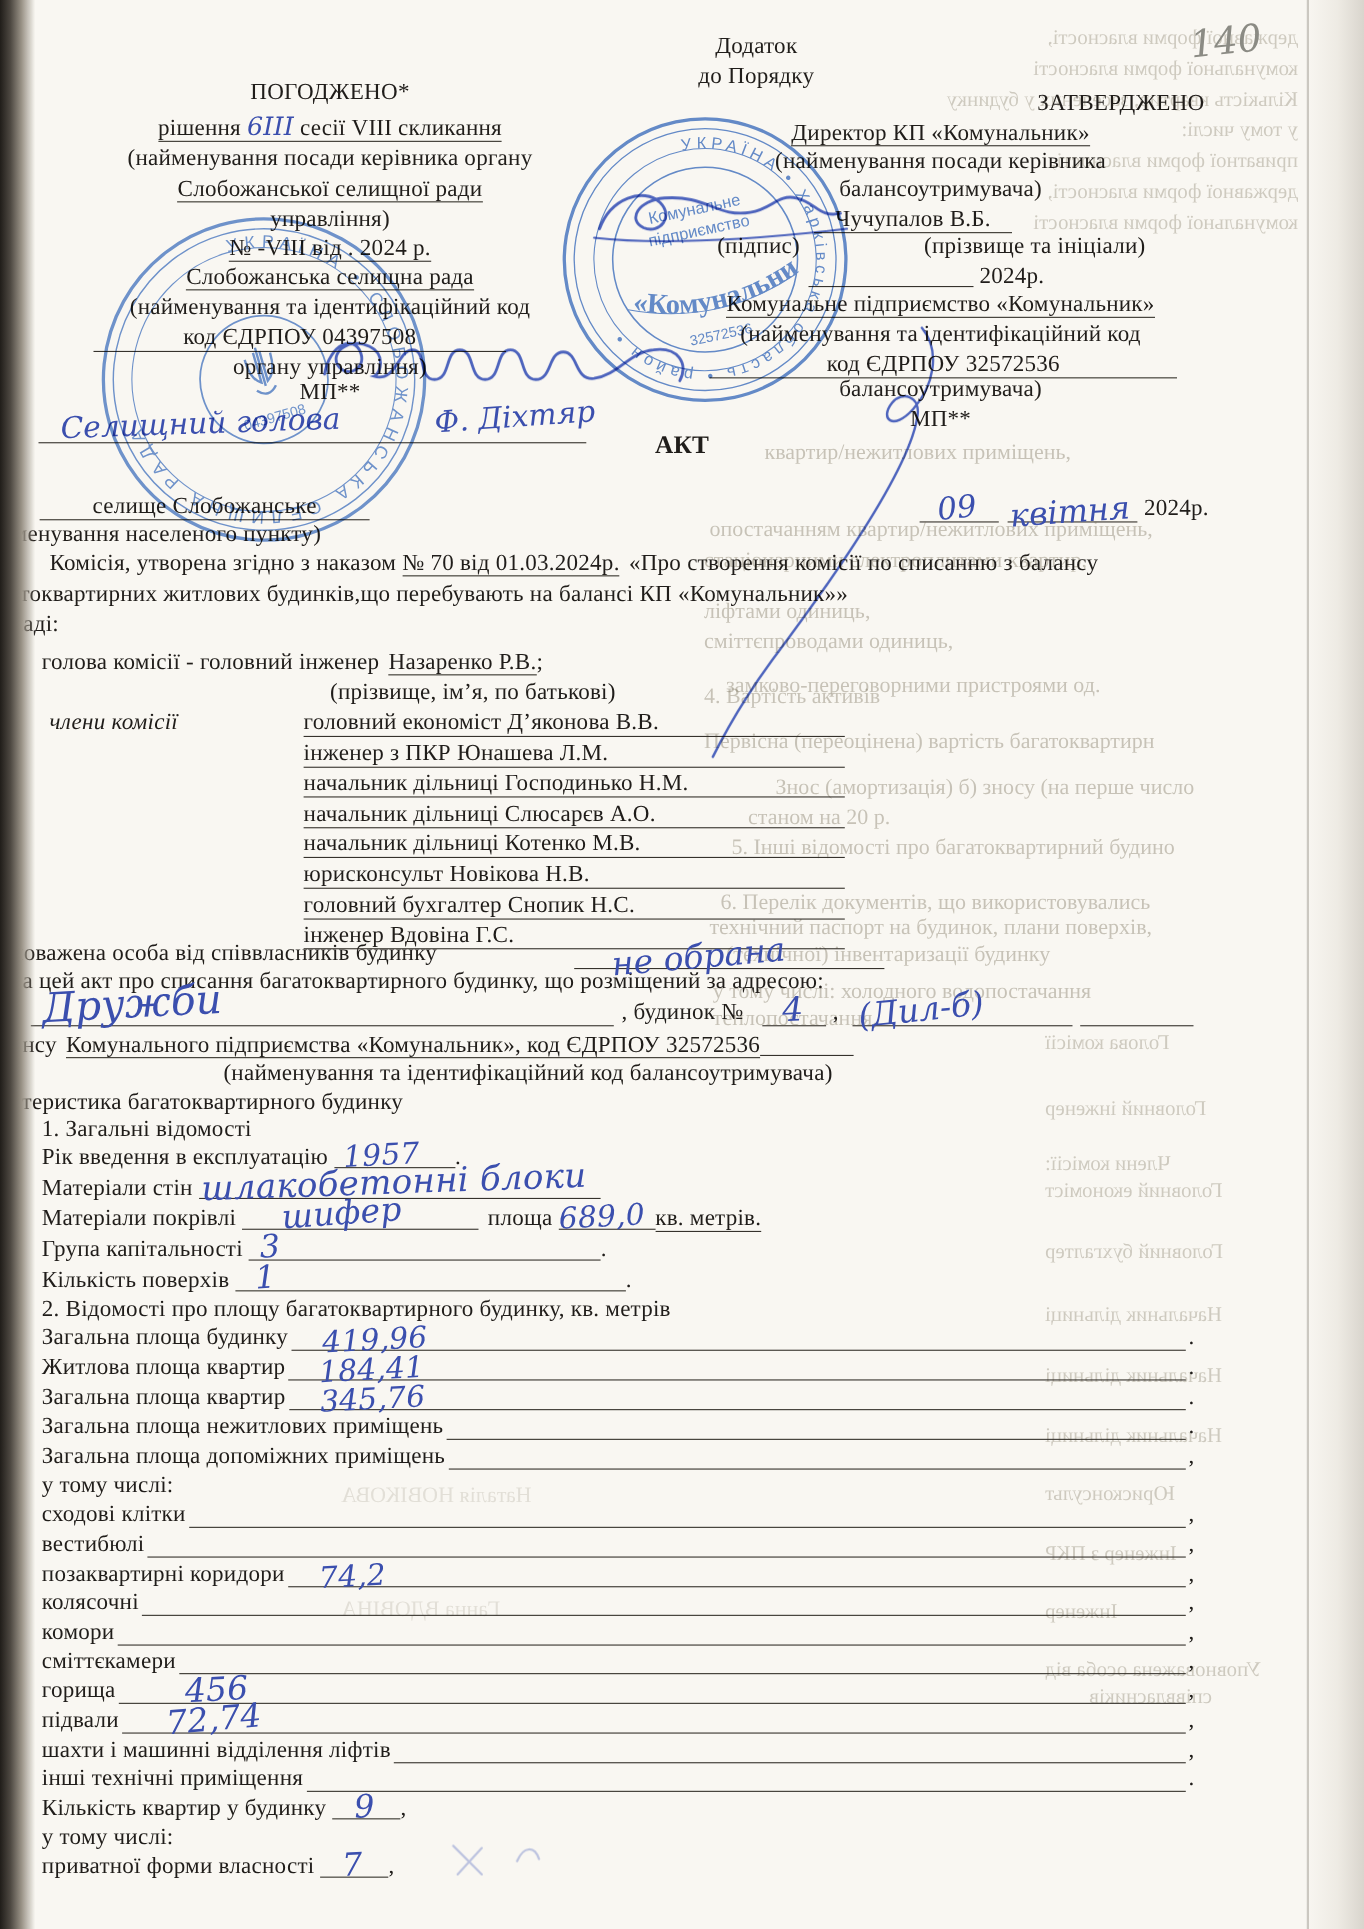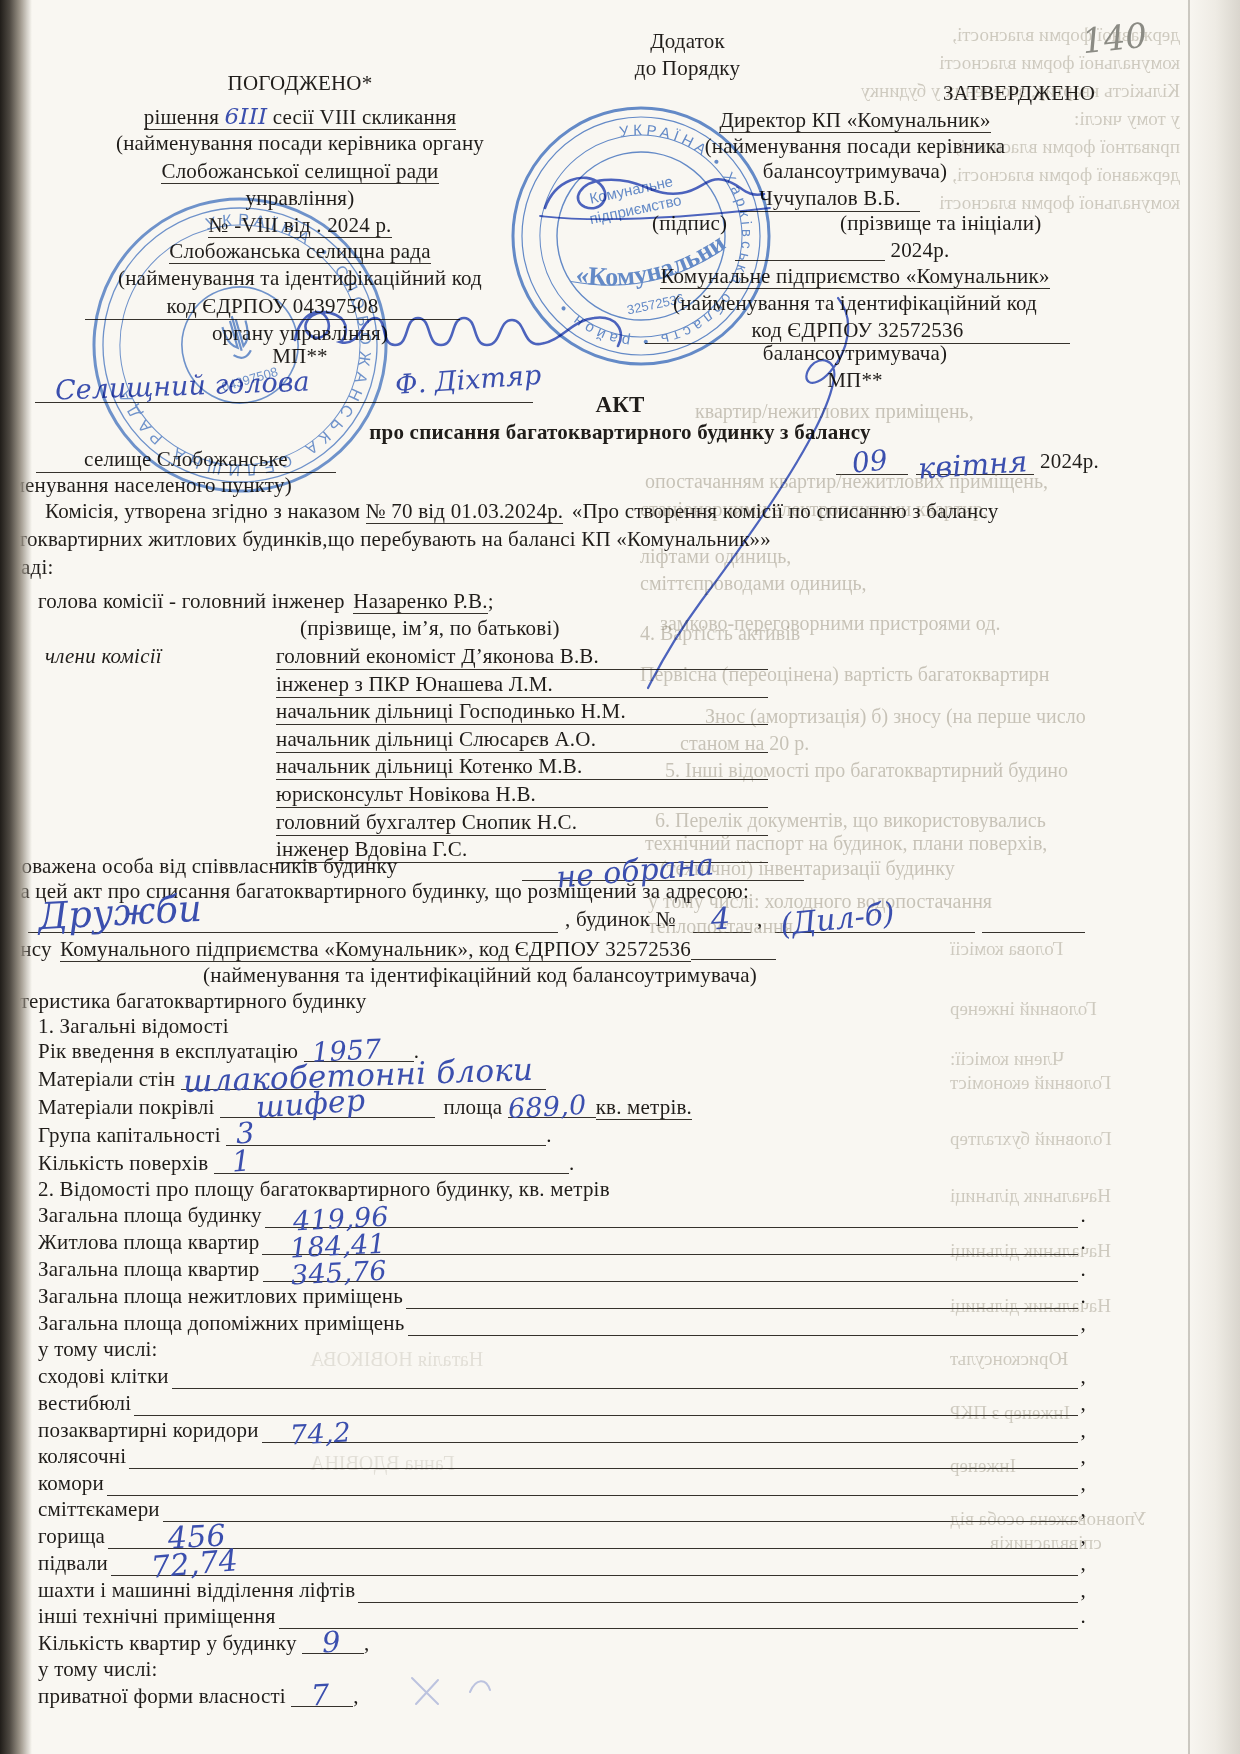"про списання багатоквартирного будинку з" div.ln { html: <div>про списання багатоквартирного будинку з балансу</div> -> none }
